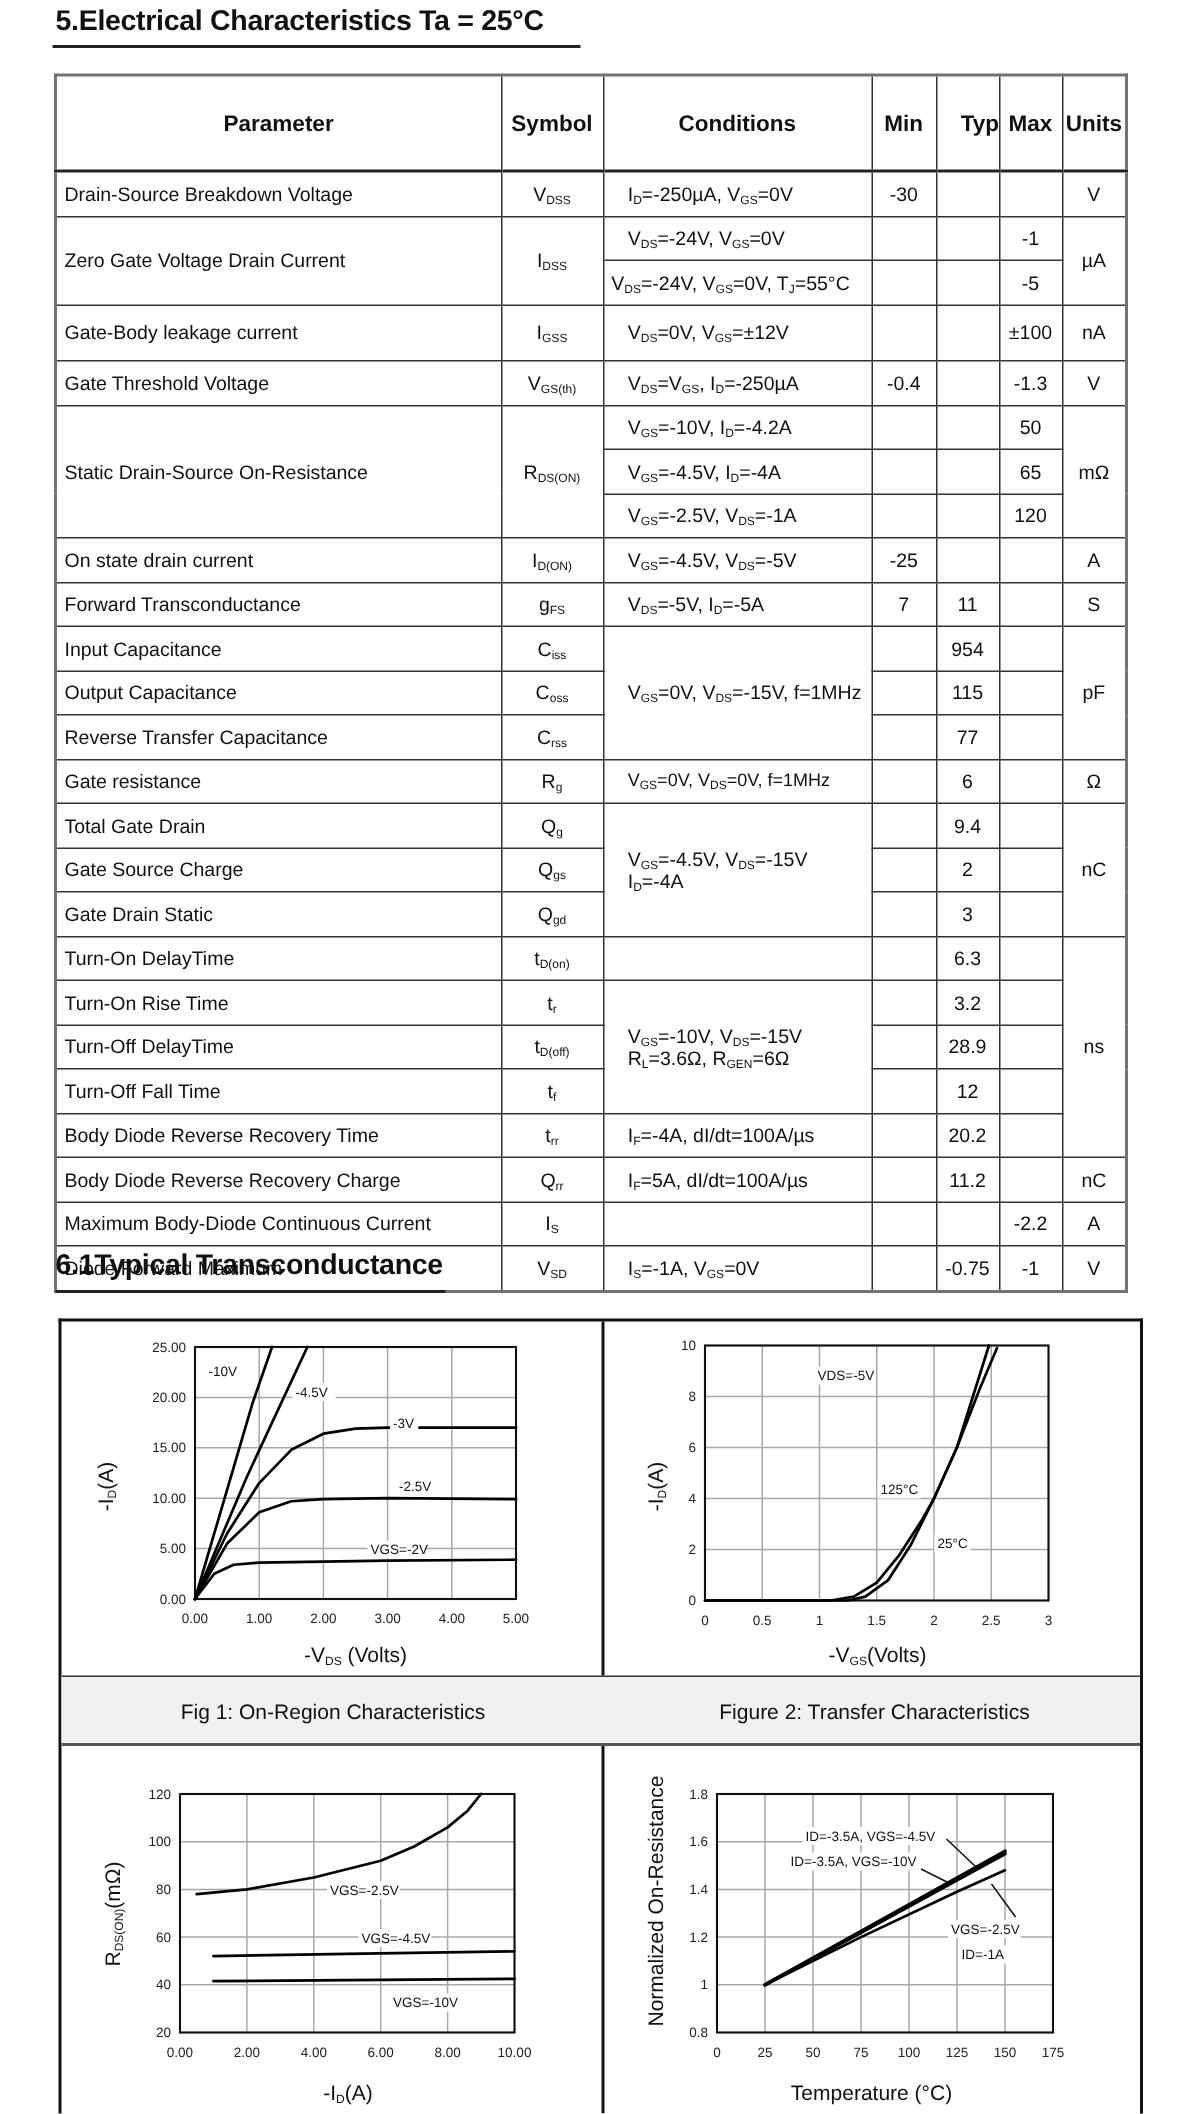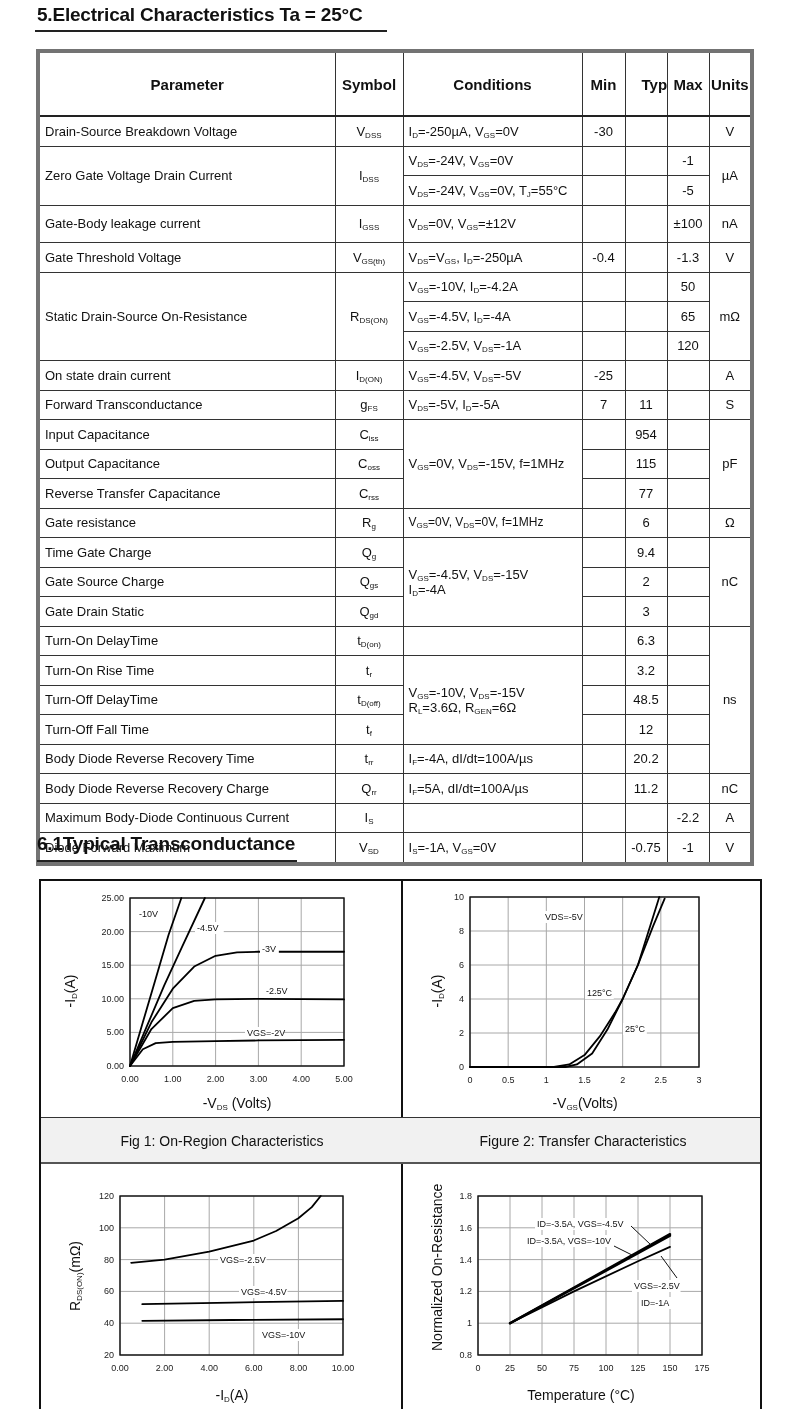"Parameter" table.spec { border: 4px solid #737373 -> 2px solid #737373 }
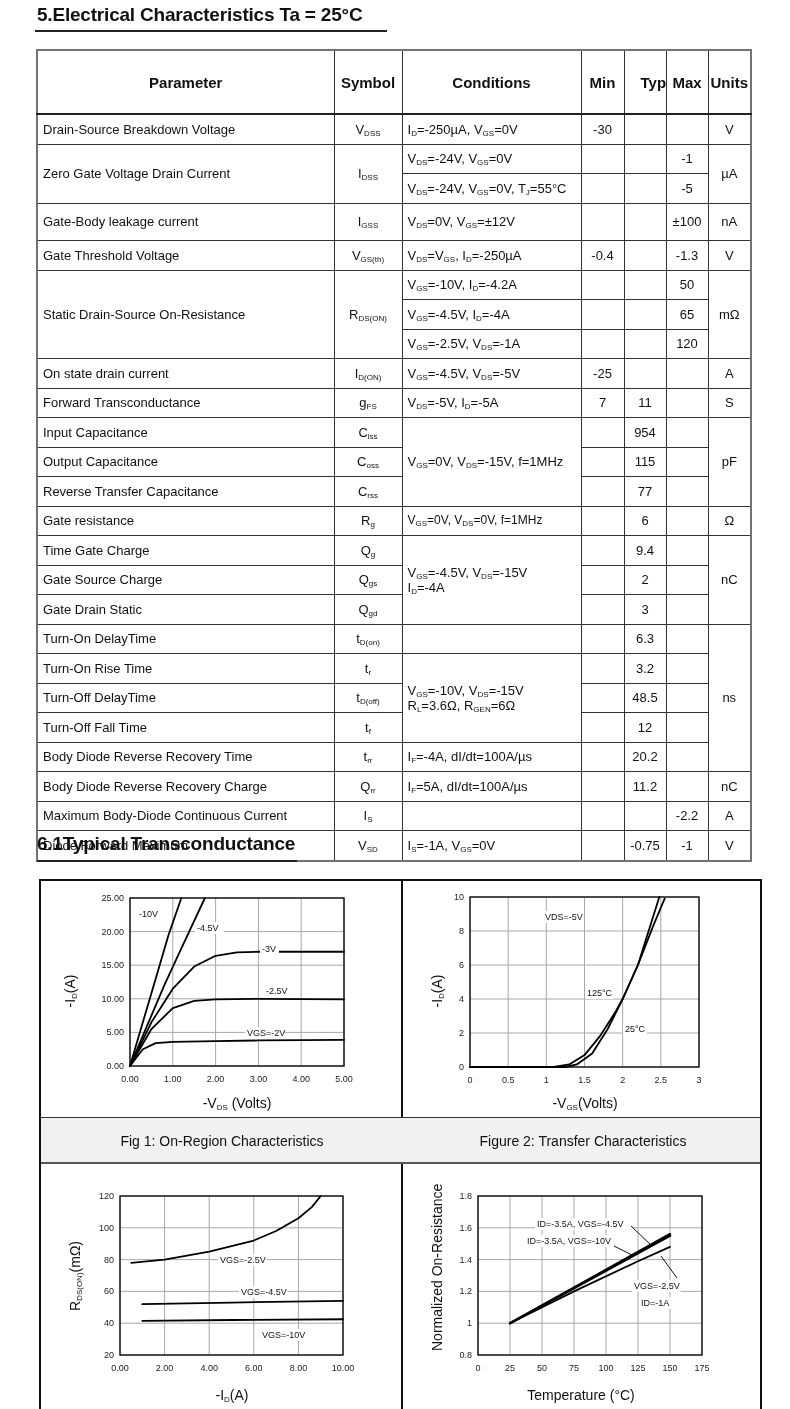"ID=-250µA, VGS=0V" table.spec td.cond { padding-left: 5px -> 16px }
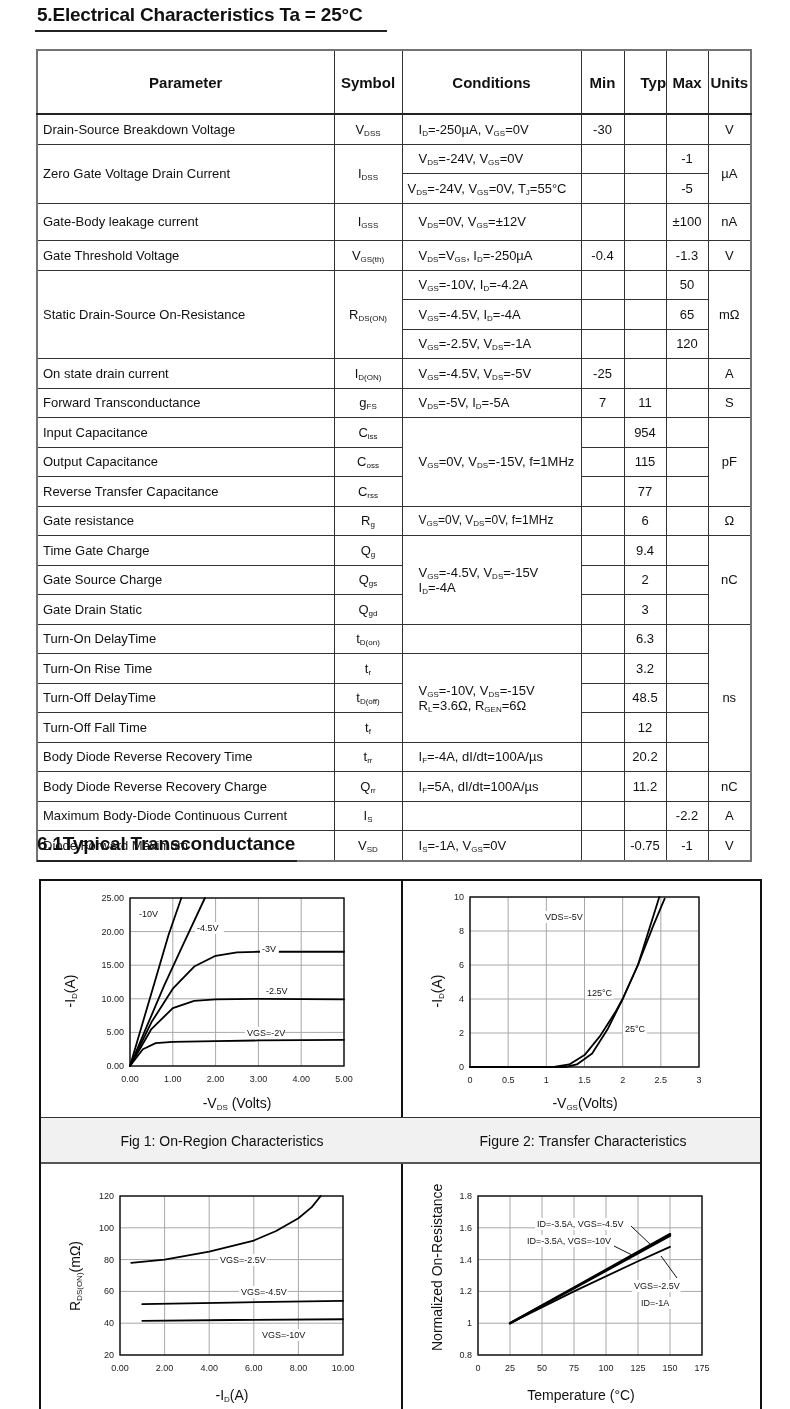"Time Gate Charge" td.l { text: Time Gate Charge -> Total Gate Drain }
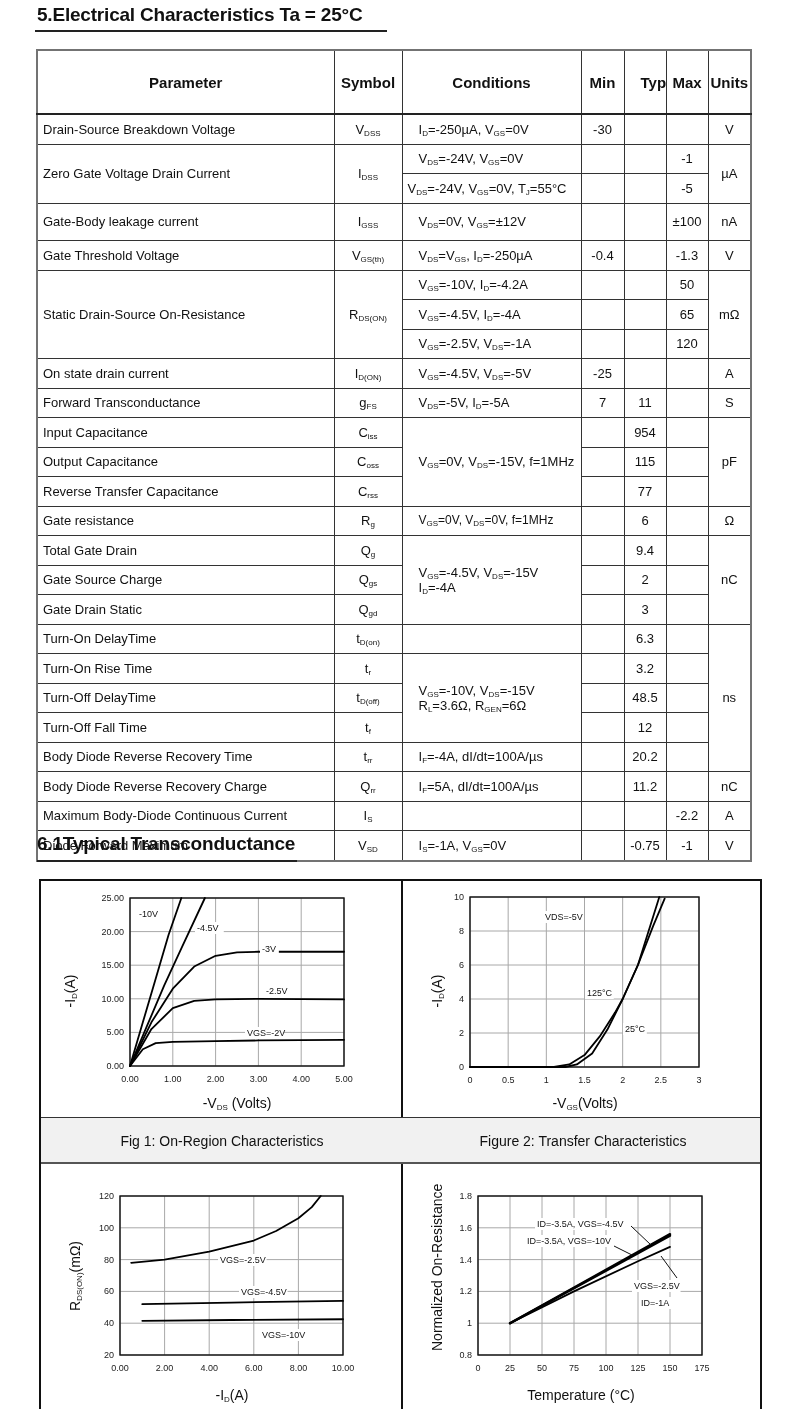"48.5" td.c { text: 48.5 -> 28.9 }
